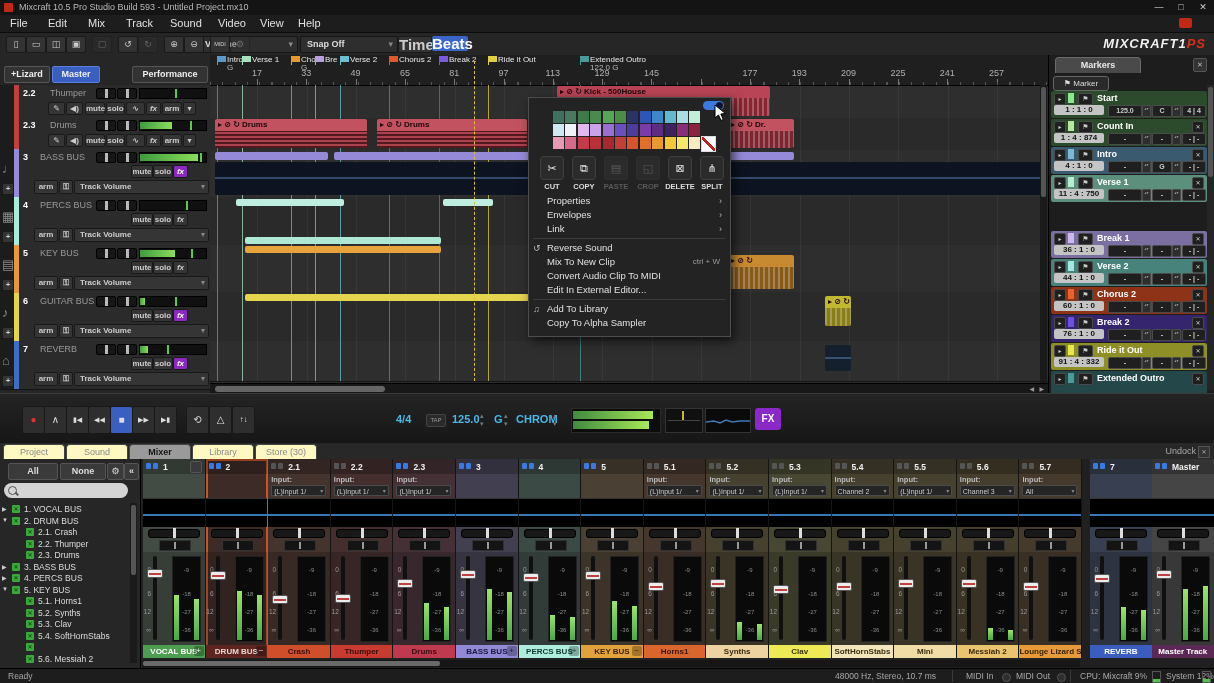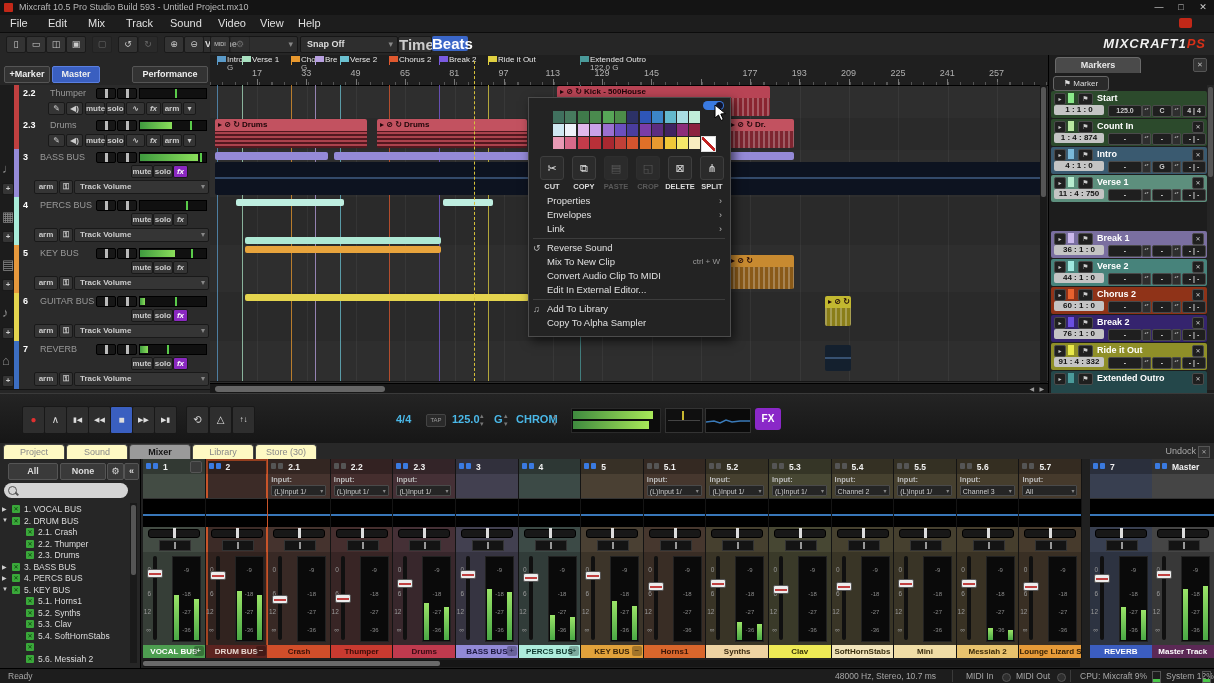"+Marker" div.tp-btn { text: +Marker -> +Lizard }
